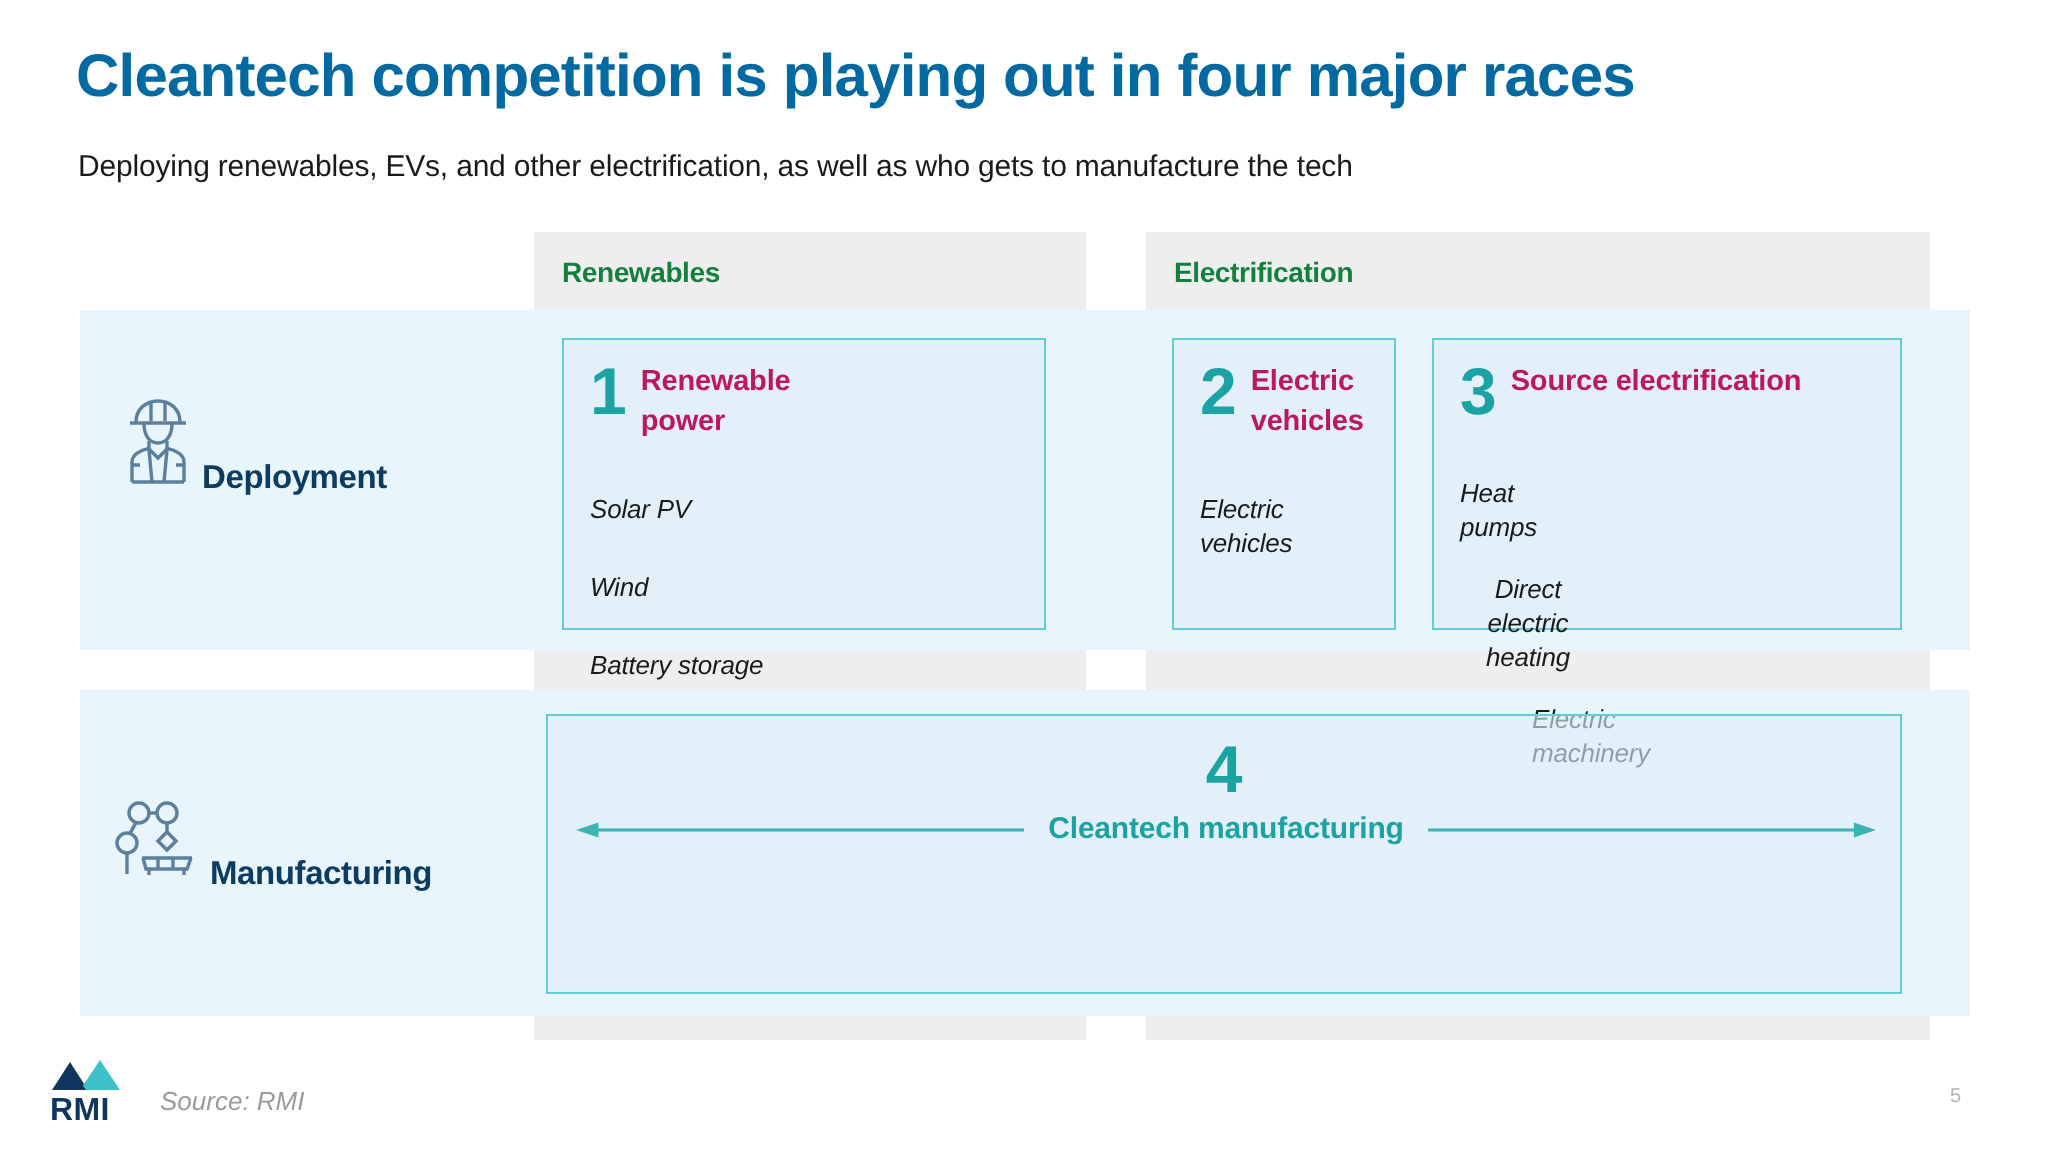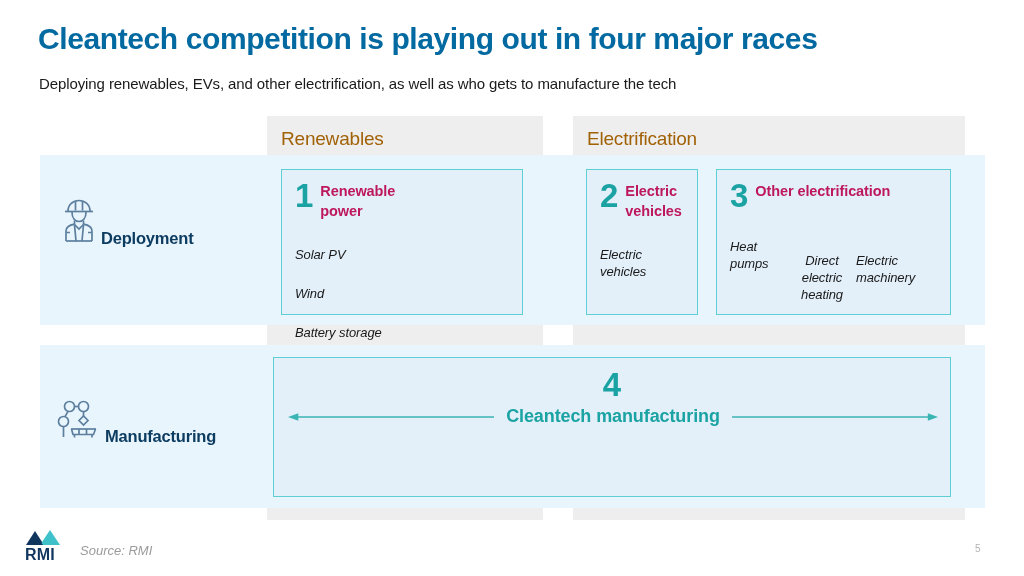"Renewables" .col-header { color: #a16207 -> #15803d; font-size: 19px -> 14px; font-weight: normal -> bold }
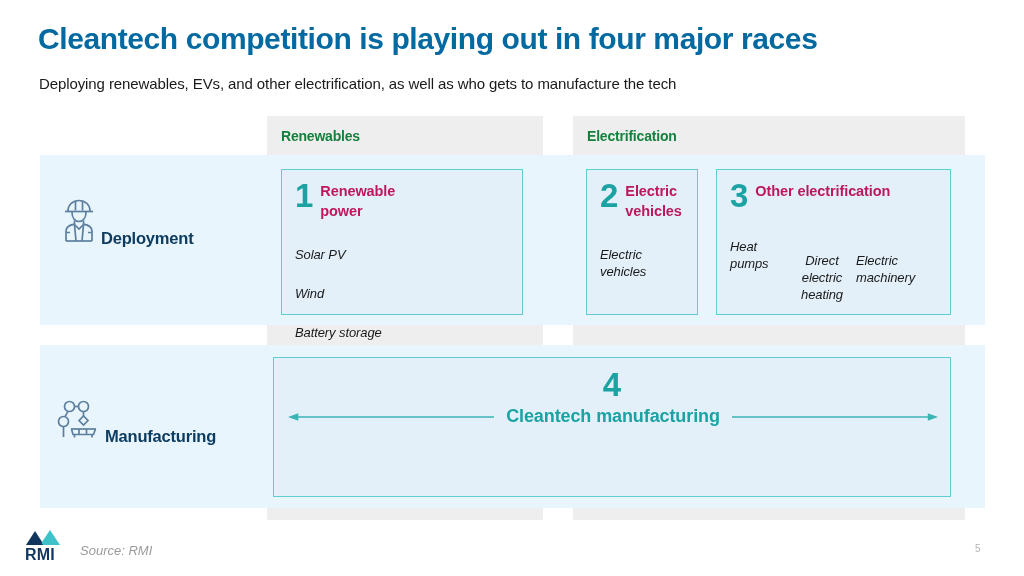"Other electrification" span.card-title { text: Other -> Source }
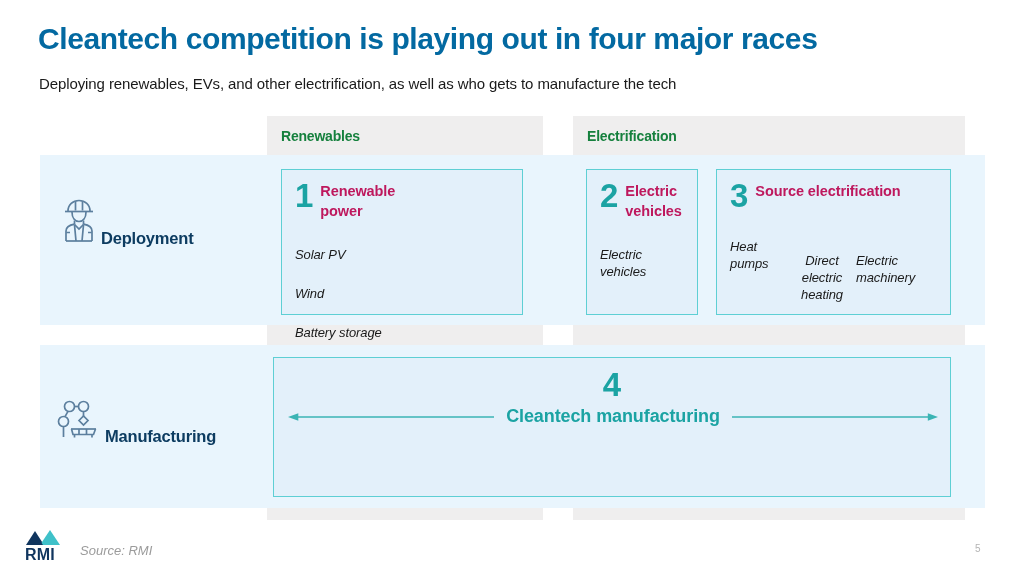"Heat pumps" #items-other-electrification { flex-direction: none -> column }
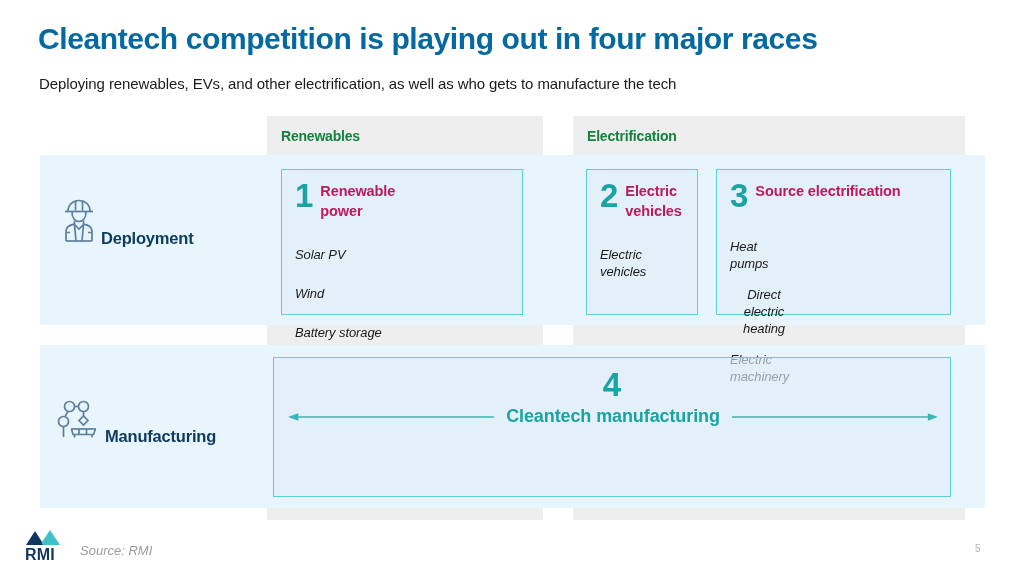"Electric machinery" #items-other-electrification .card-item:nth-child(3) { margin-left: none -> 36px }
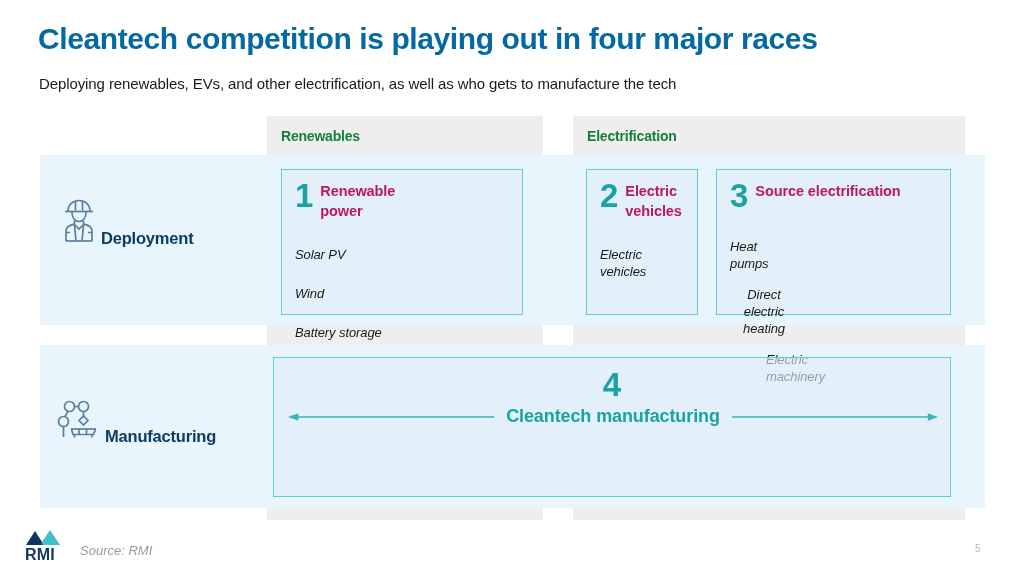"Cleantech manufacturing" #card4-label { font-size: 18px -> 15px }
